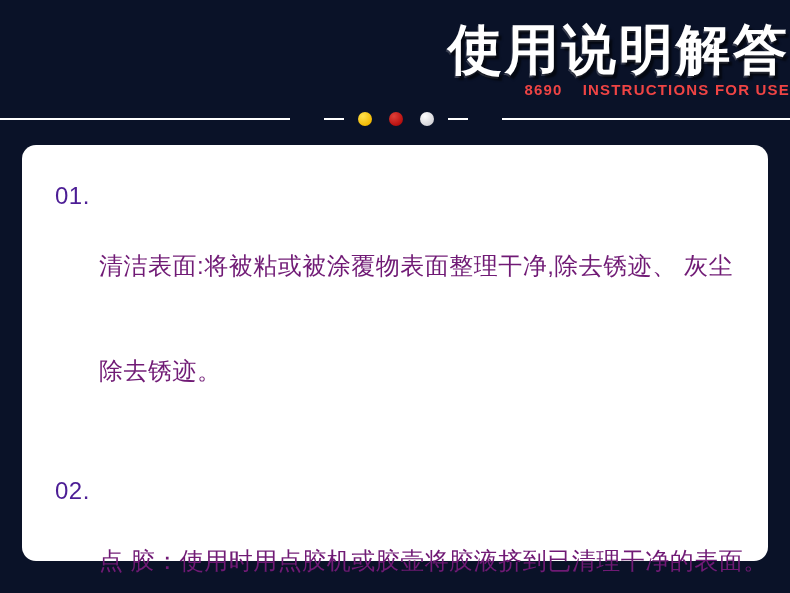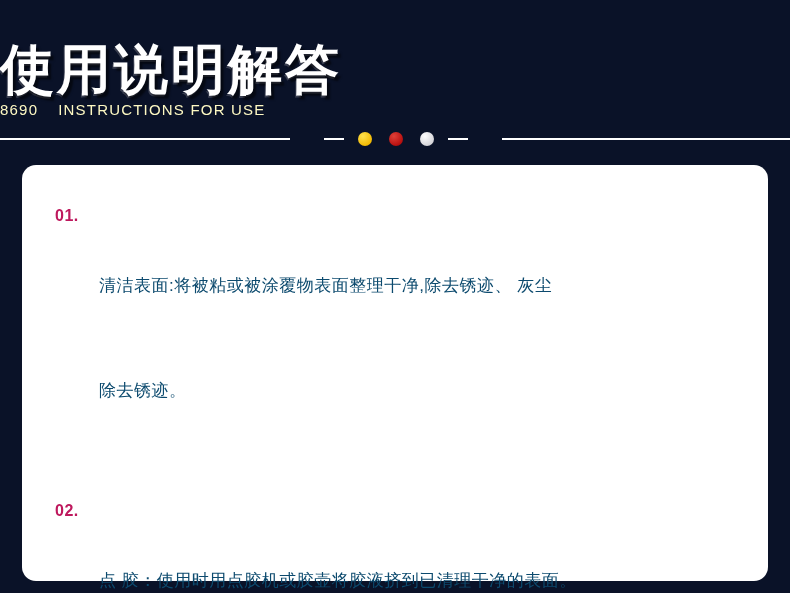"使用说明解答" .header { padding-top: 40px -> 20px; text-align: left -> right }
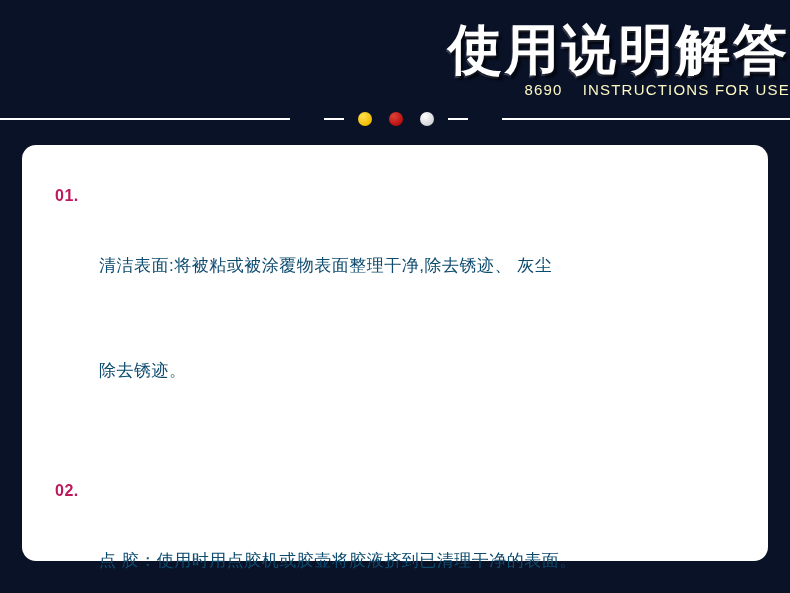"8690 INSTRUCTIONS FOR USE" .subtitle { color: #fef9c3 -> #ef4444; font-weight: normal -> bold }
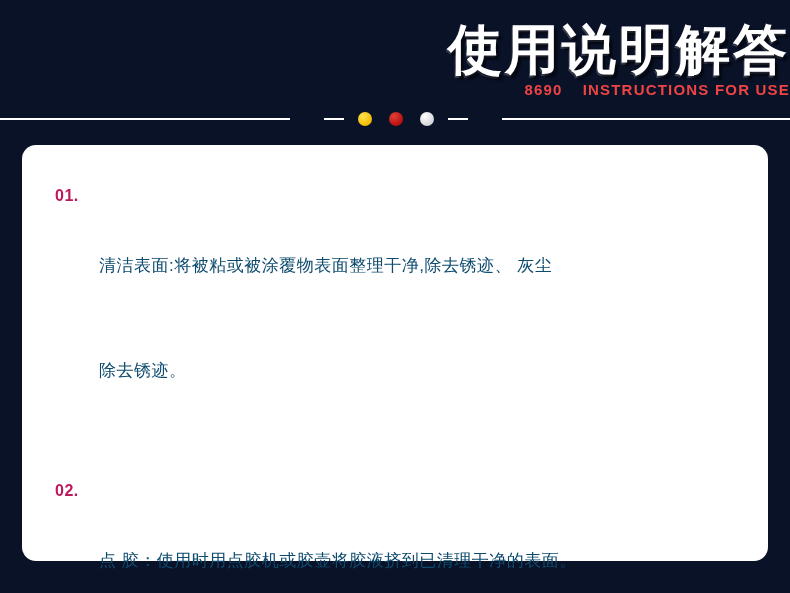"01." .num { color: #be185d -> #4c1d95; font-size: 16px -> 24px; font-weight: bold -> normal }
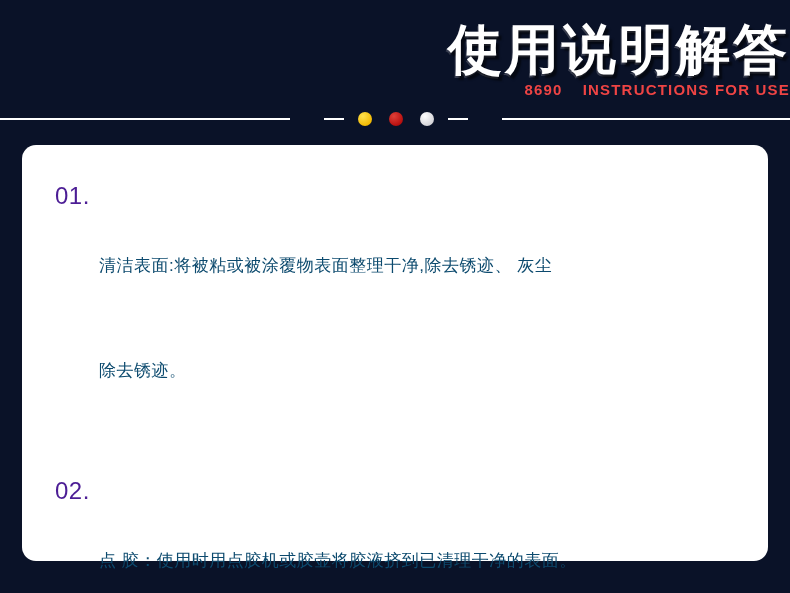"清洁表面:将被粘或被涂覆物表面整理干净,除去锈迹、 灰尘" .lines { color: #0c4a6e -> #701a75; font-size: 17px -> 24px }
